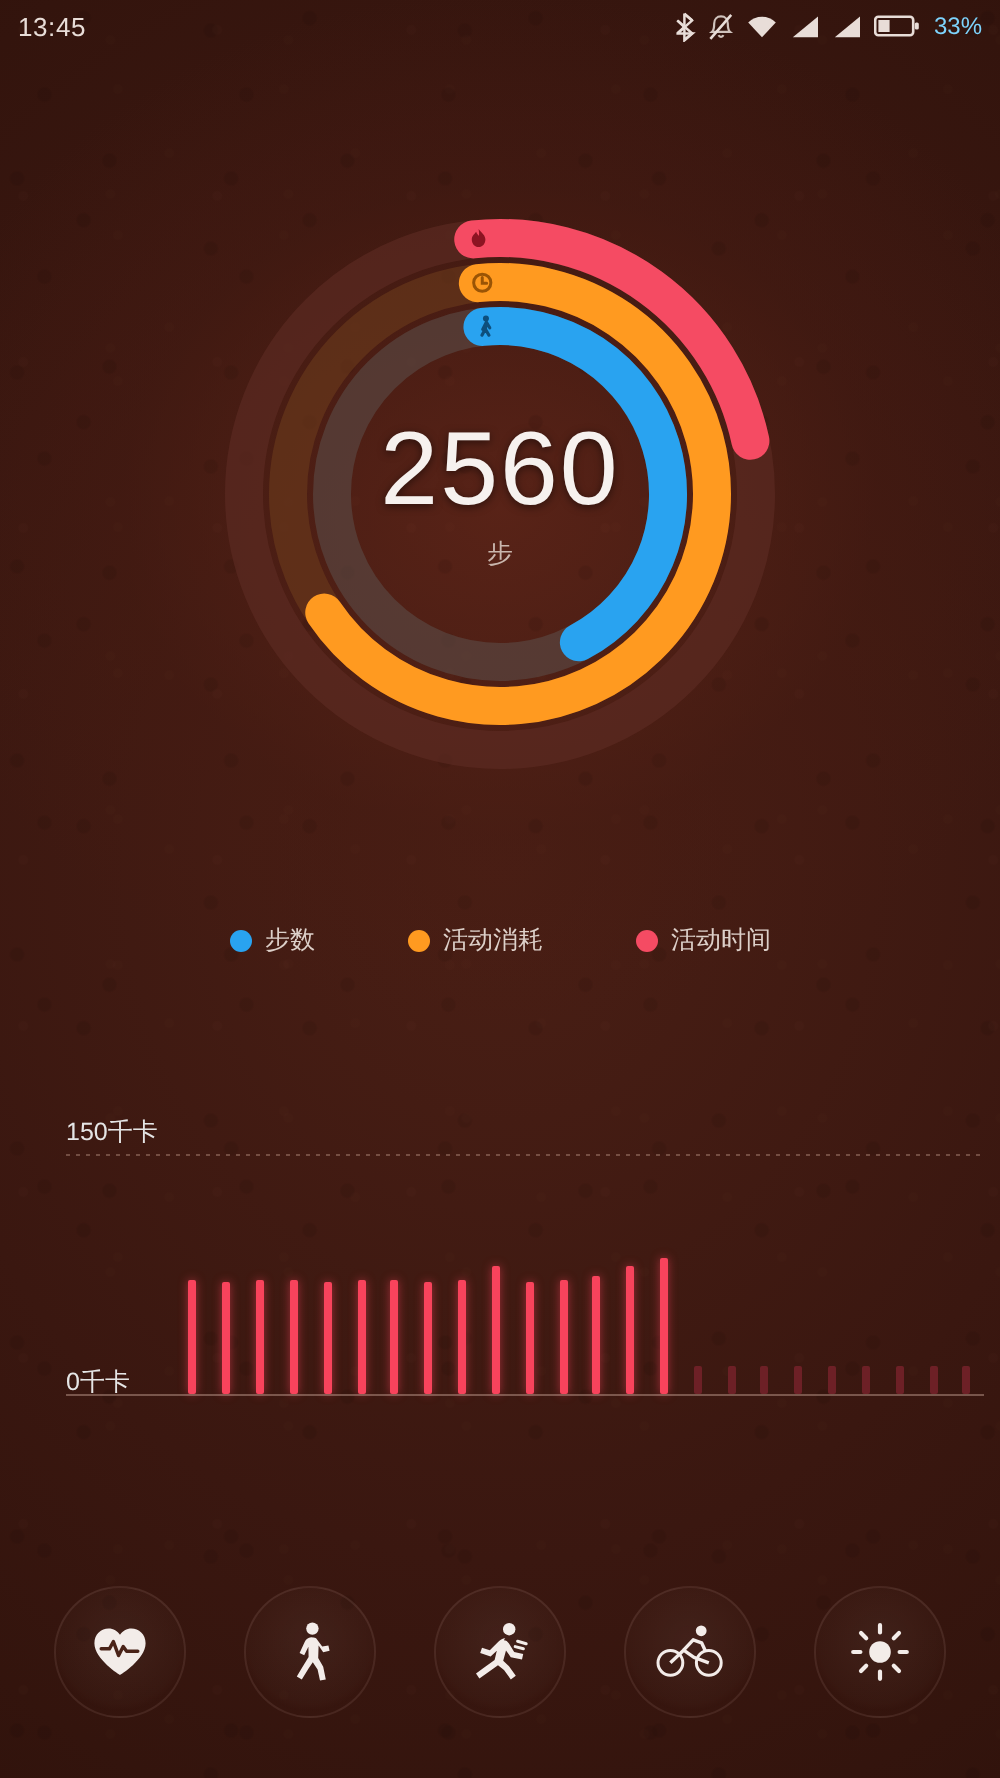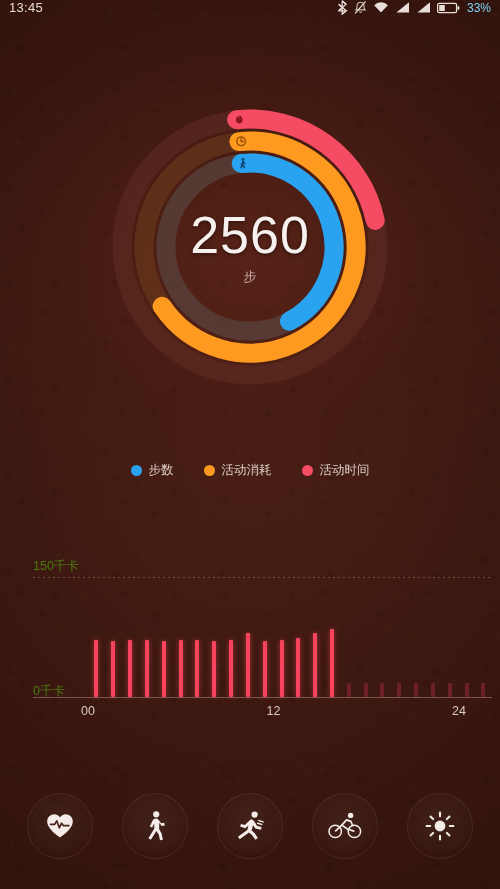"13:45" .statusbar { align-items: flex-start -> center }
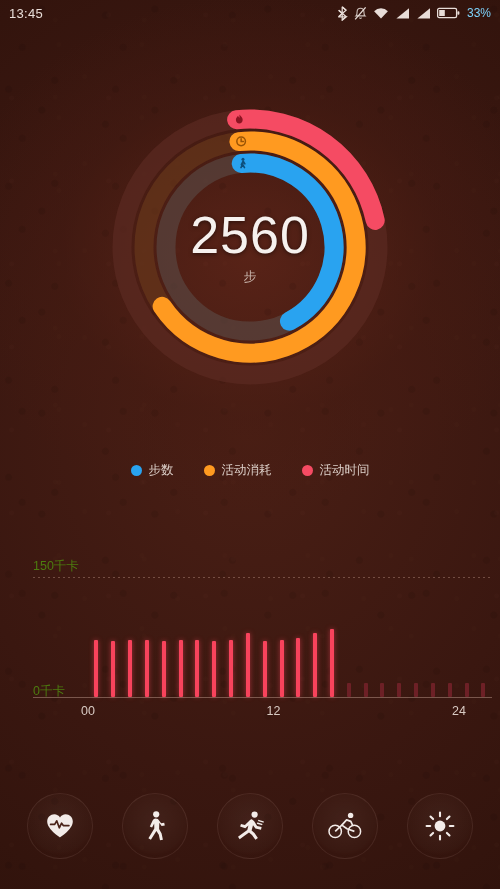"步数" .legend { gap: 30px -> 46px }
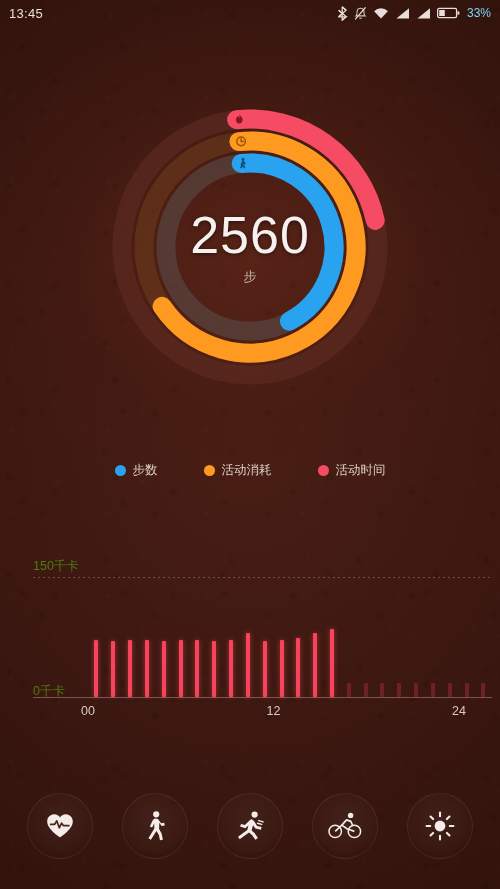"150千卡" .axis-label { color: #4d7c0f -> #e5e5e5 }
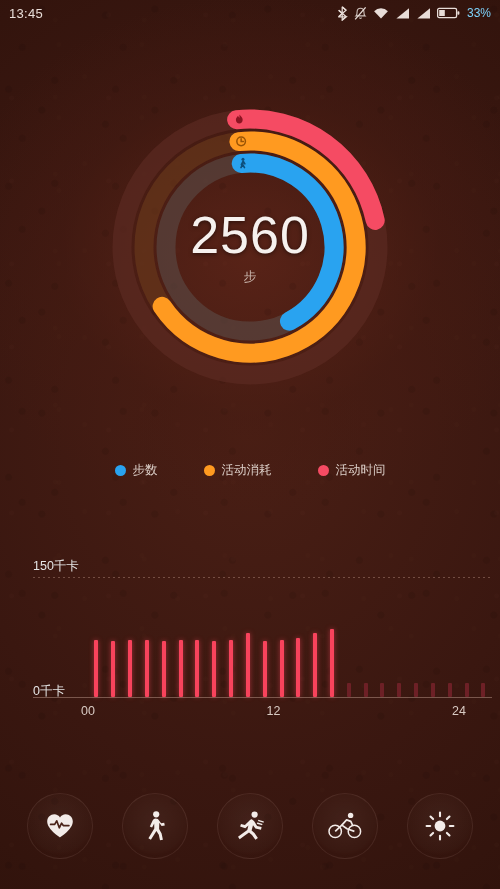"00" div.xticks { html: <div> <span>00</span> <span>12</span> <span>24</span> </div> -> none }
